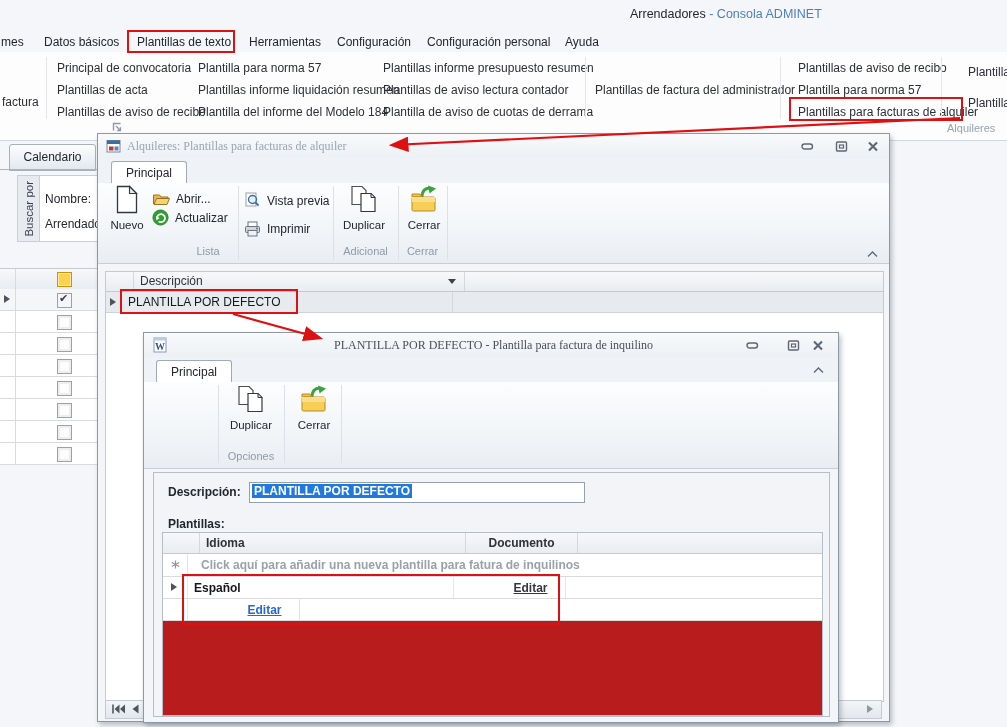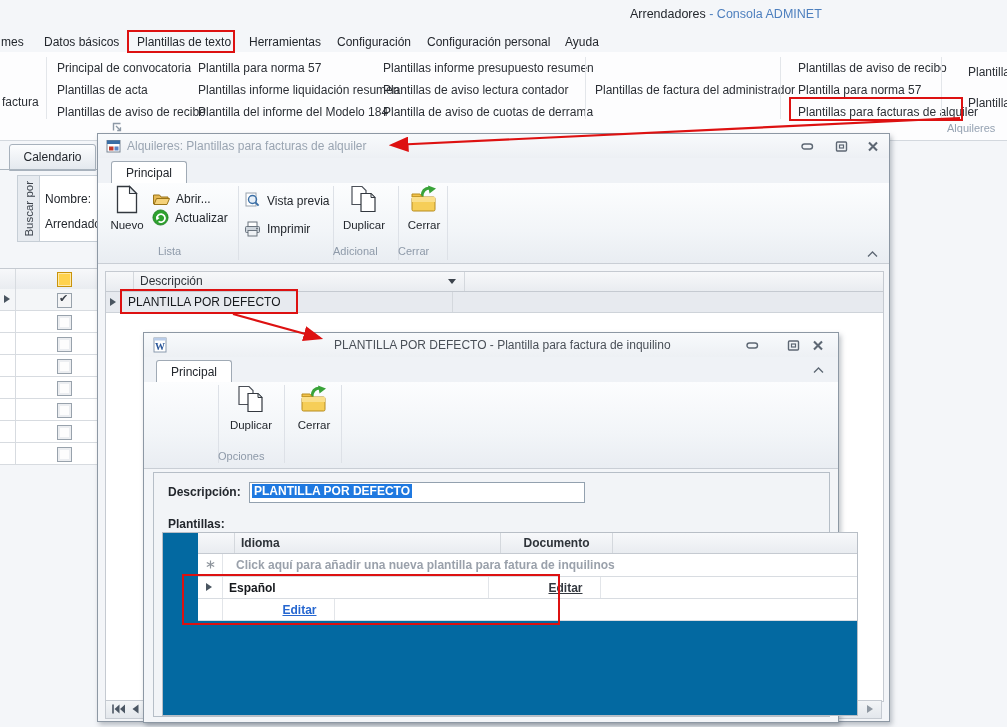"Alquileres: Plantillas para facturas de" .wtitle .txt { font-family: none -> Liberation Serif, serif }
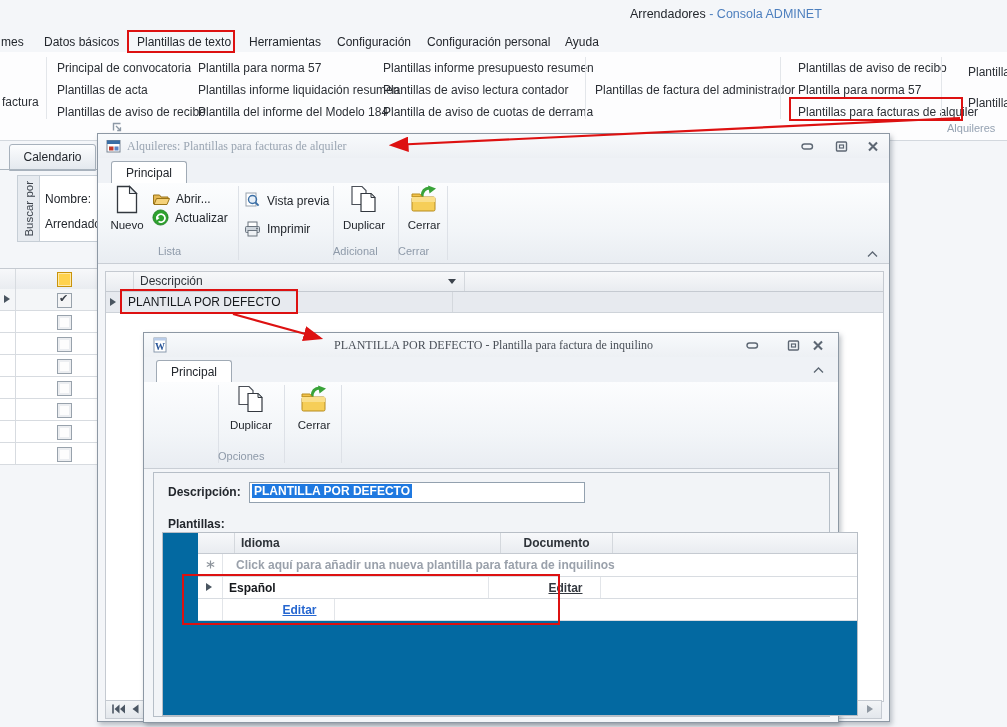"Lista" .tlabel { text-align: left -> center }
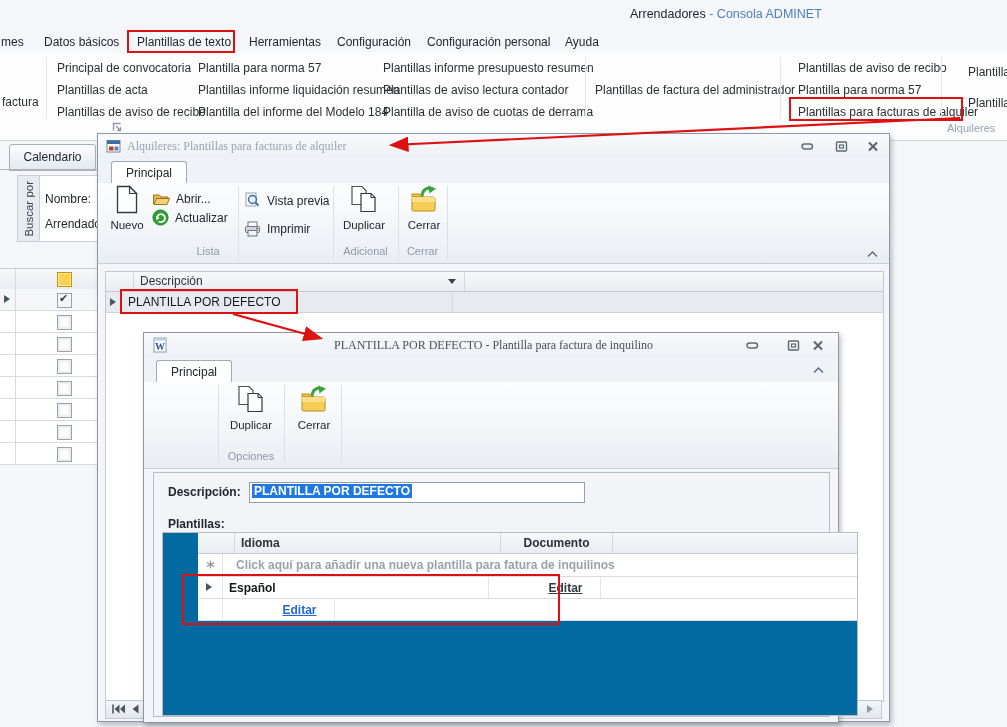"Idioma" .tbl { background: #0369a1 -> #b91c1c; padding-left: 35px -> none }
